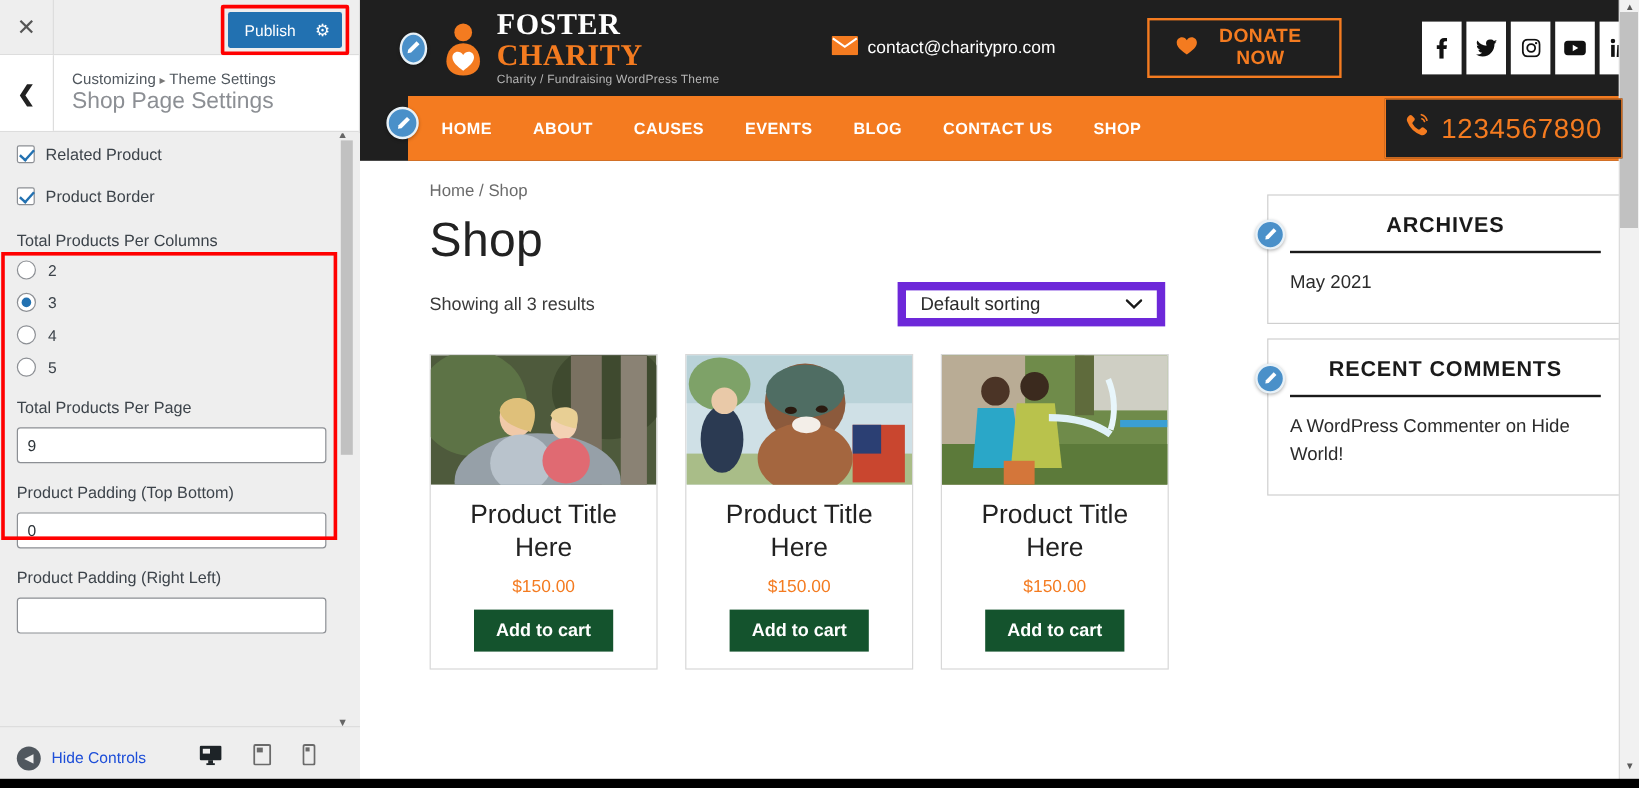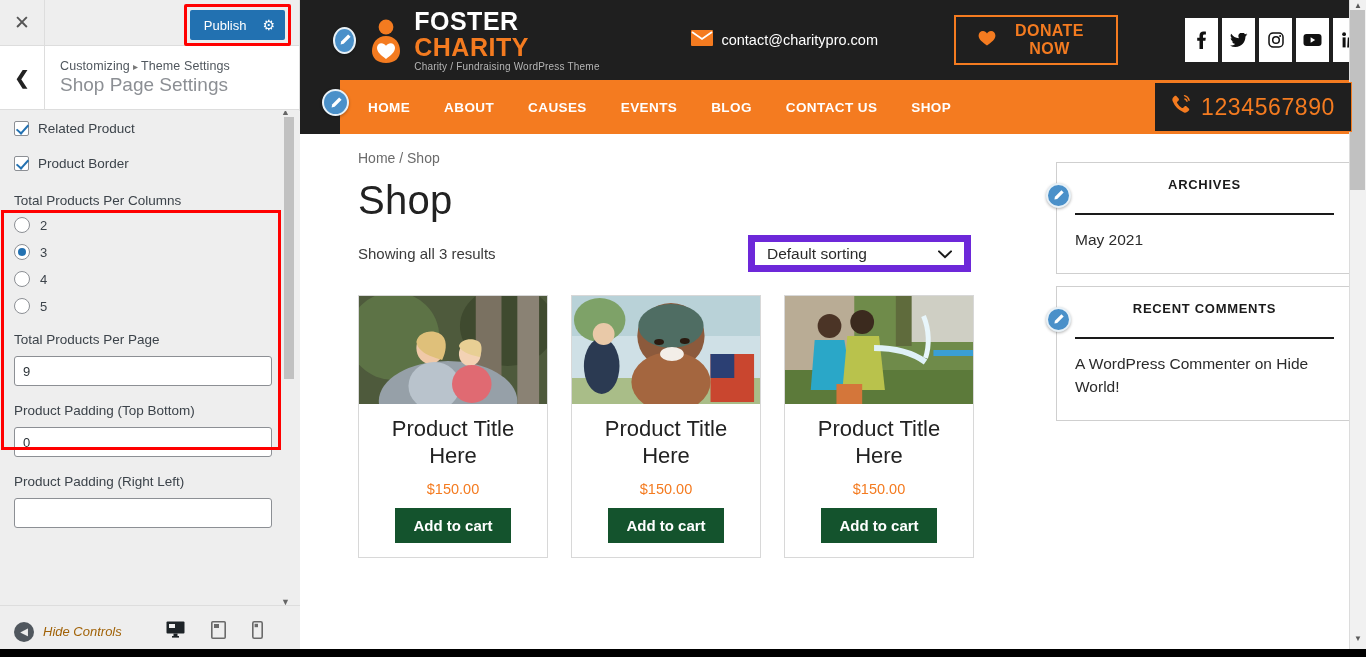"FOSTER CHARITY" .brand-text .l1 { font-family: none -> Liberation Serif, serif }
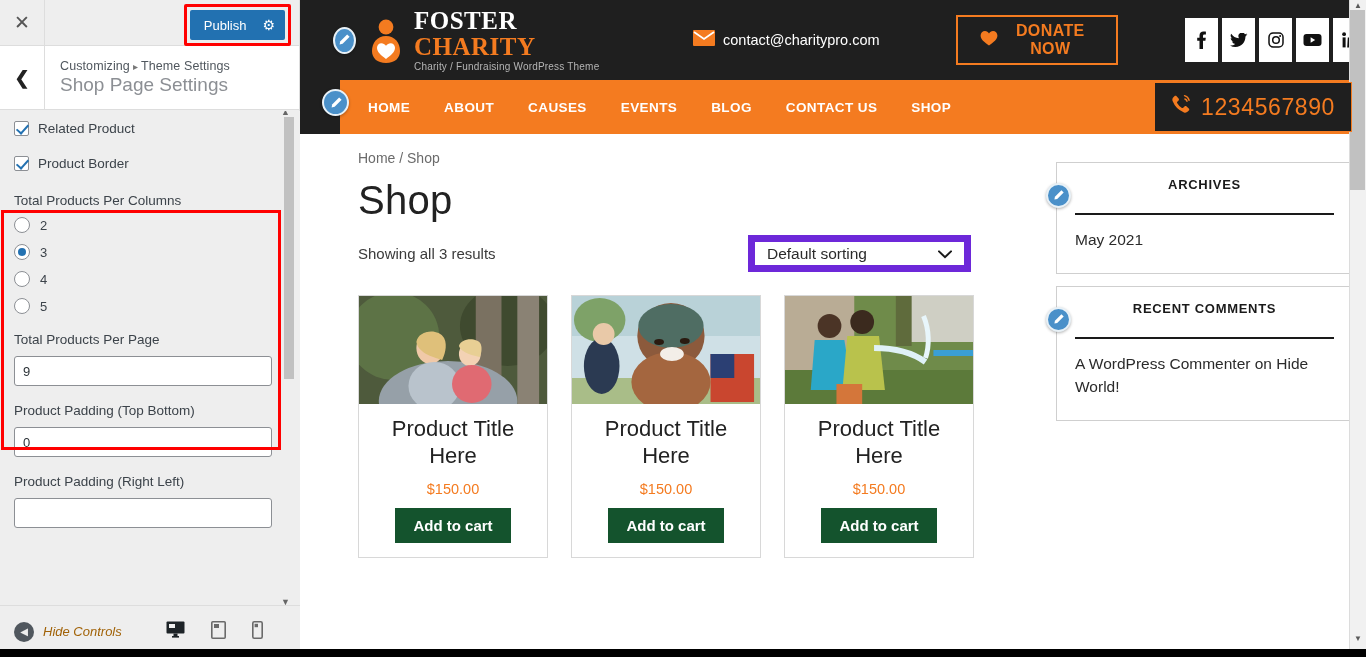"ARCHIVES" .wtitle { font-size: 13px -> 18px; padding-bottom: 21px -> 11px }
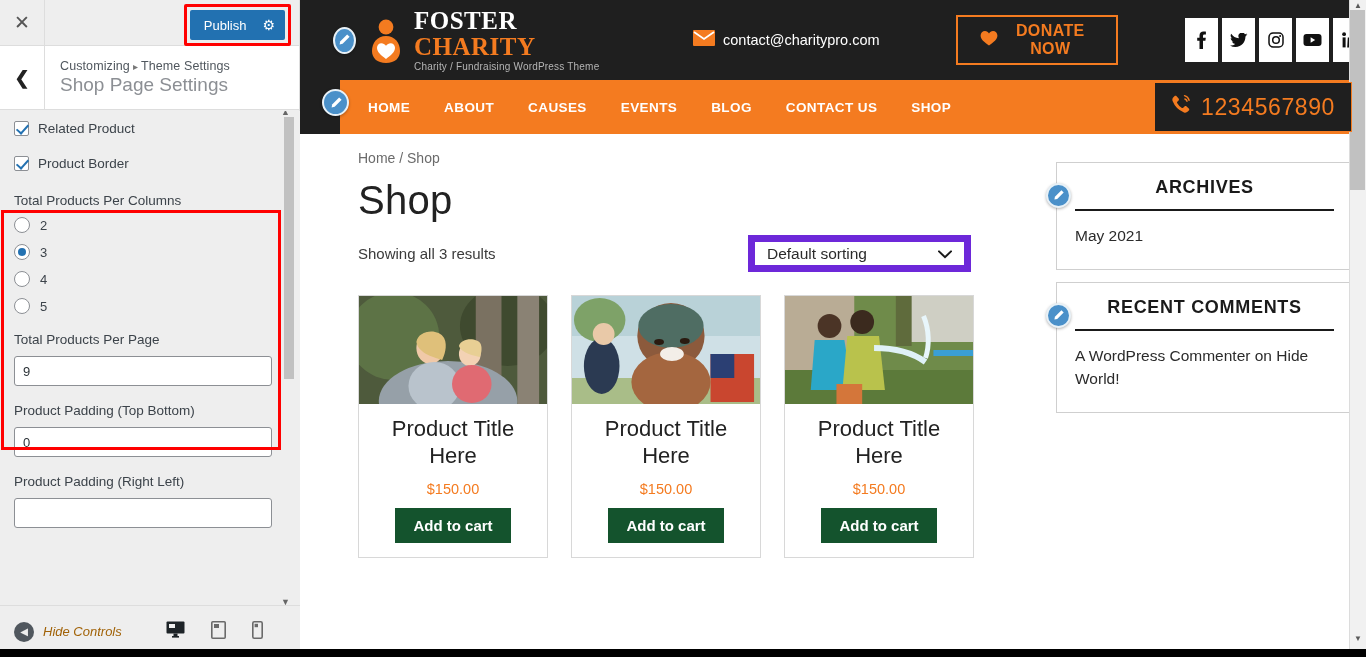"Hide Controls" .hc-text { color: #a16207 -> #1d4ed8; font-style: italic -> none }
